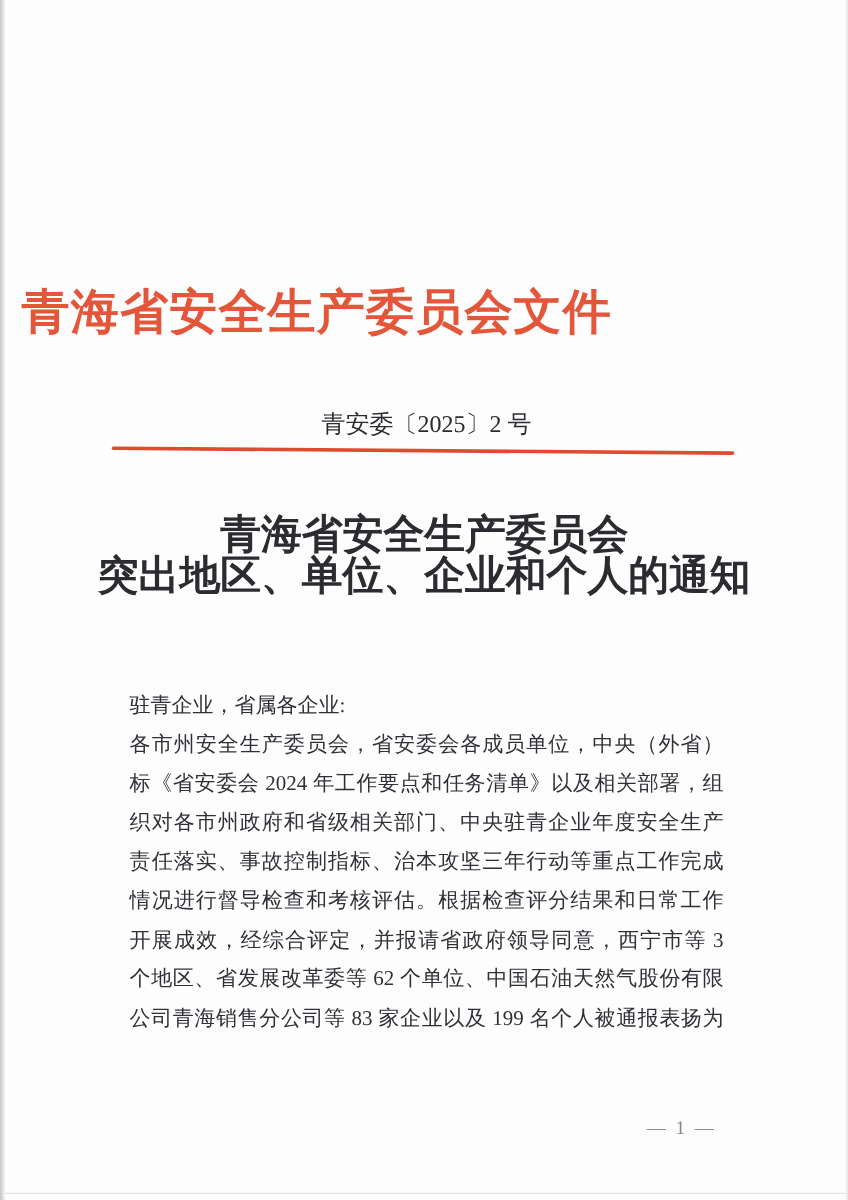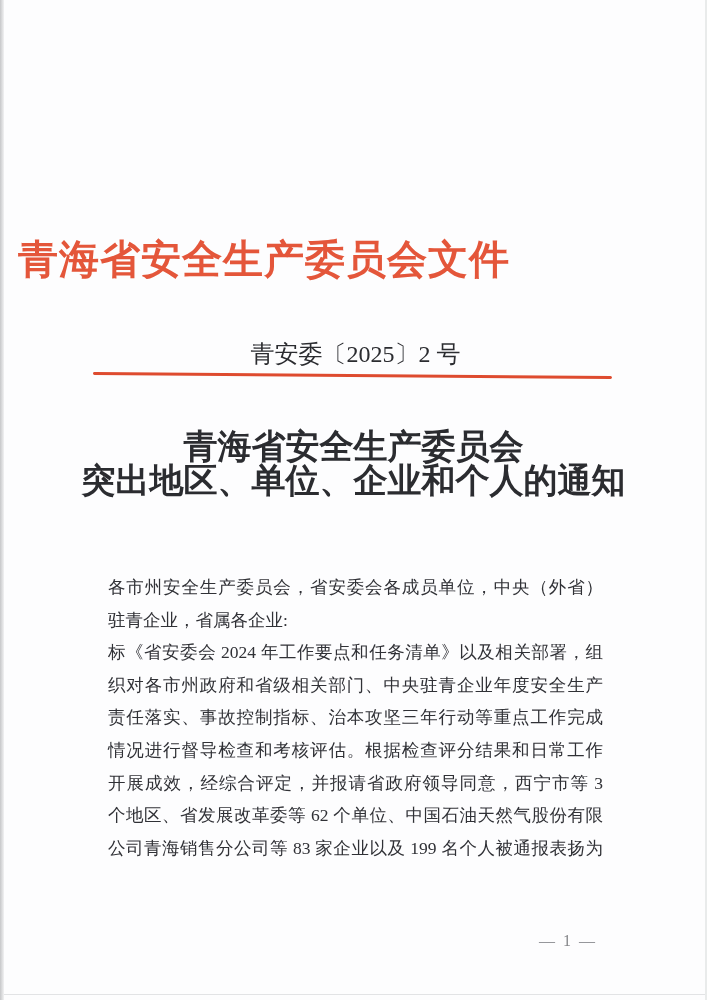"青安委〔2025〕2 号" .doc-number { font-size: 24px -> 20px }
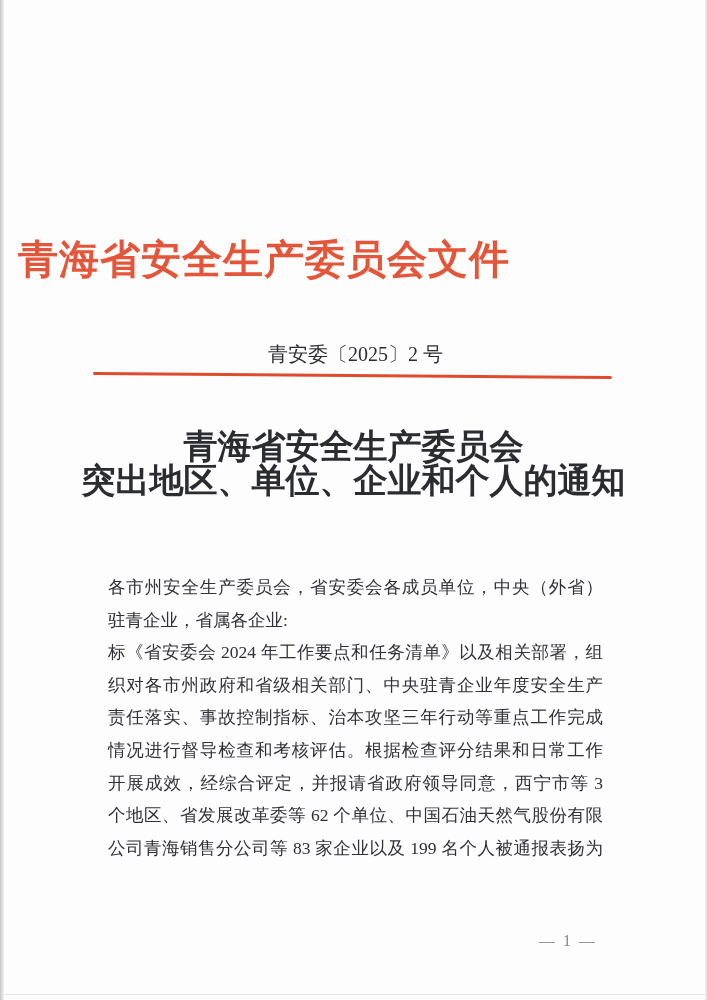"各市州安全生产委员会，省安委会各成员单位，中央（外省）" div.body-line { order: before "驻青企业，省属各企业:" -> after "驻青企业，省属各企业:" }
